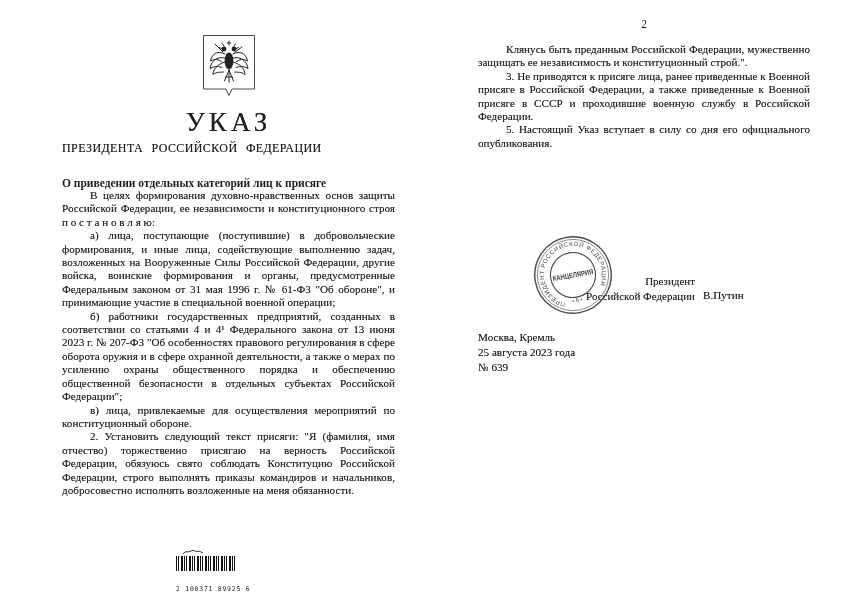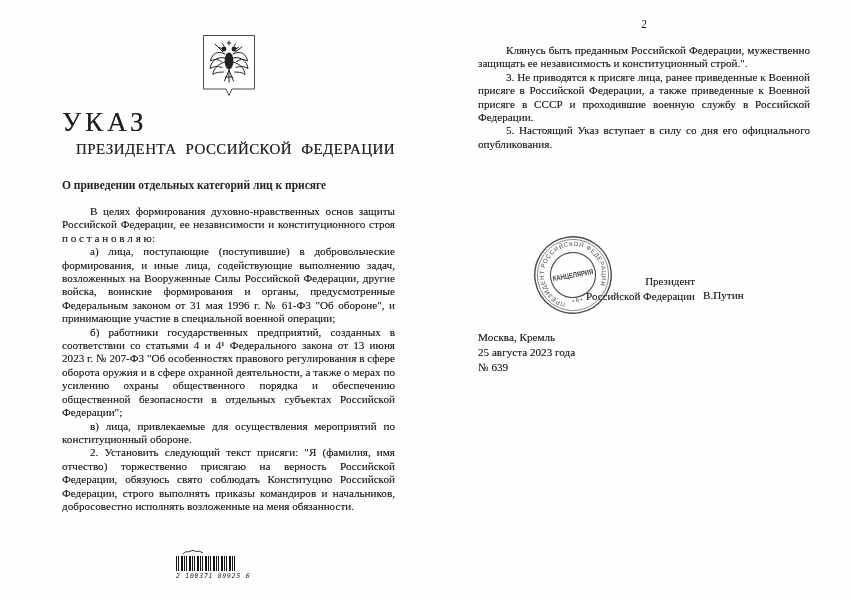"Клянусь быть преданным Российской" .body-text { margin-top: 14px -> none }
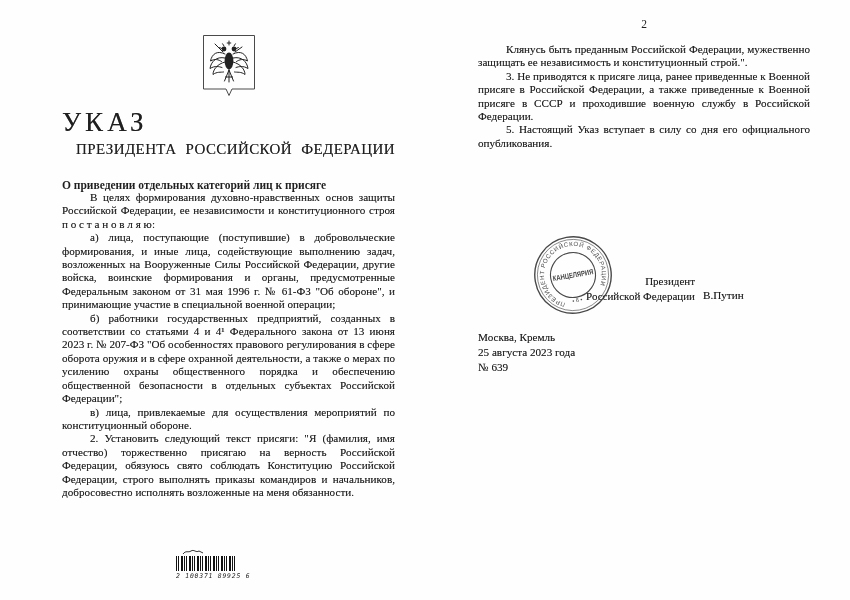"УКАЗ" .doc-type { text-align: none -> center }
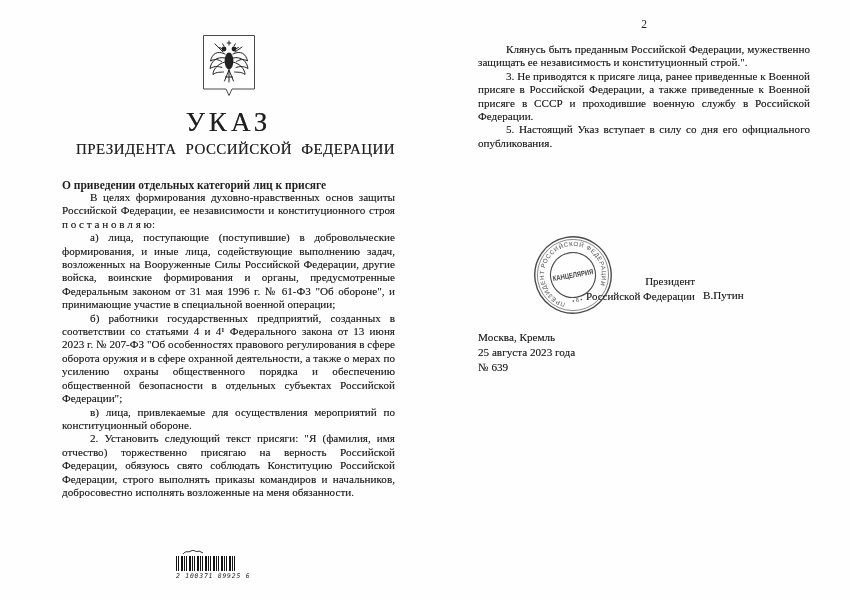"ПРЕЗИДЕНТА РОССИЙСКОЙ ФЕДЕРАЦИИ" .doc-org { font-size: 15px -> 12px; text-align: right -> left }
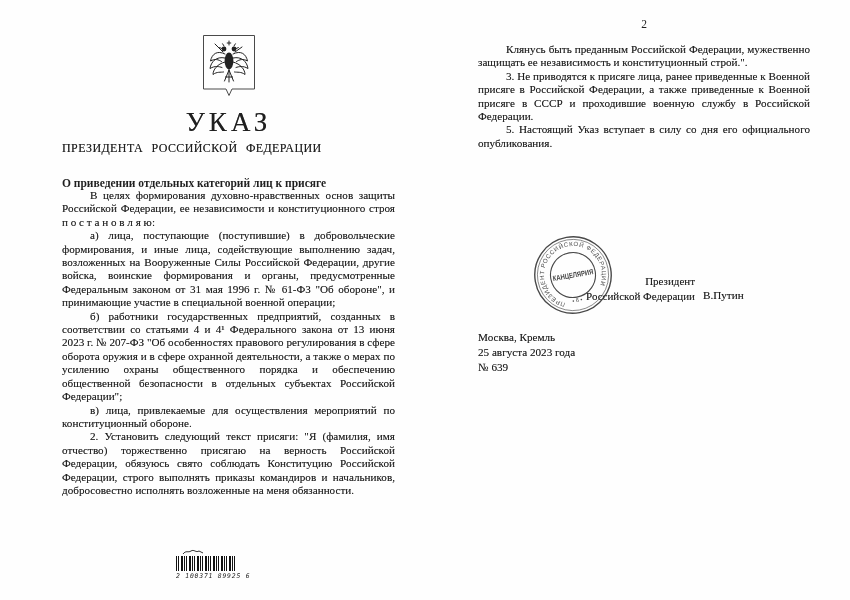"2 100371 89925 6" .barcode-digits { font-style: italic -> none; margin-top: 1px -> 14px }
